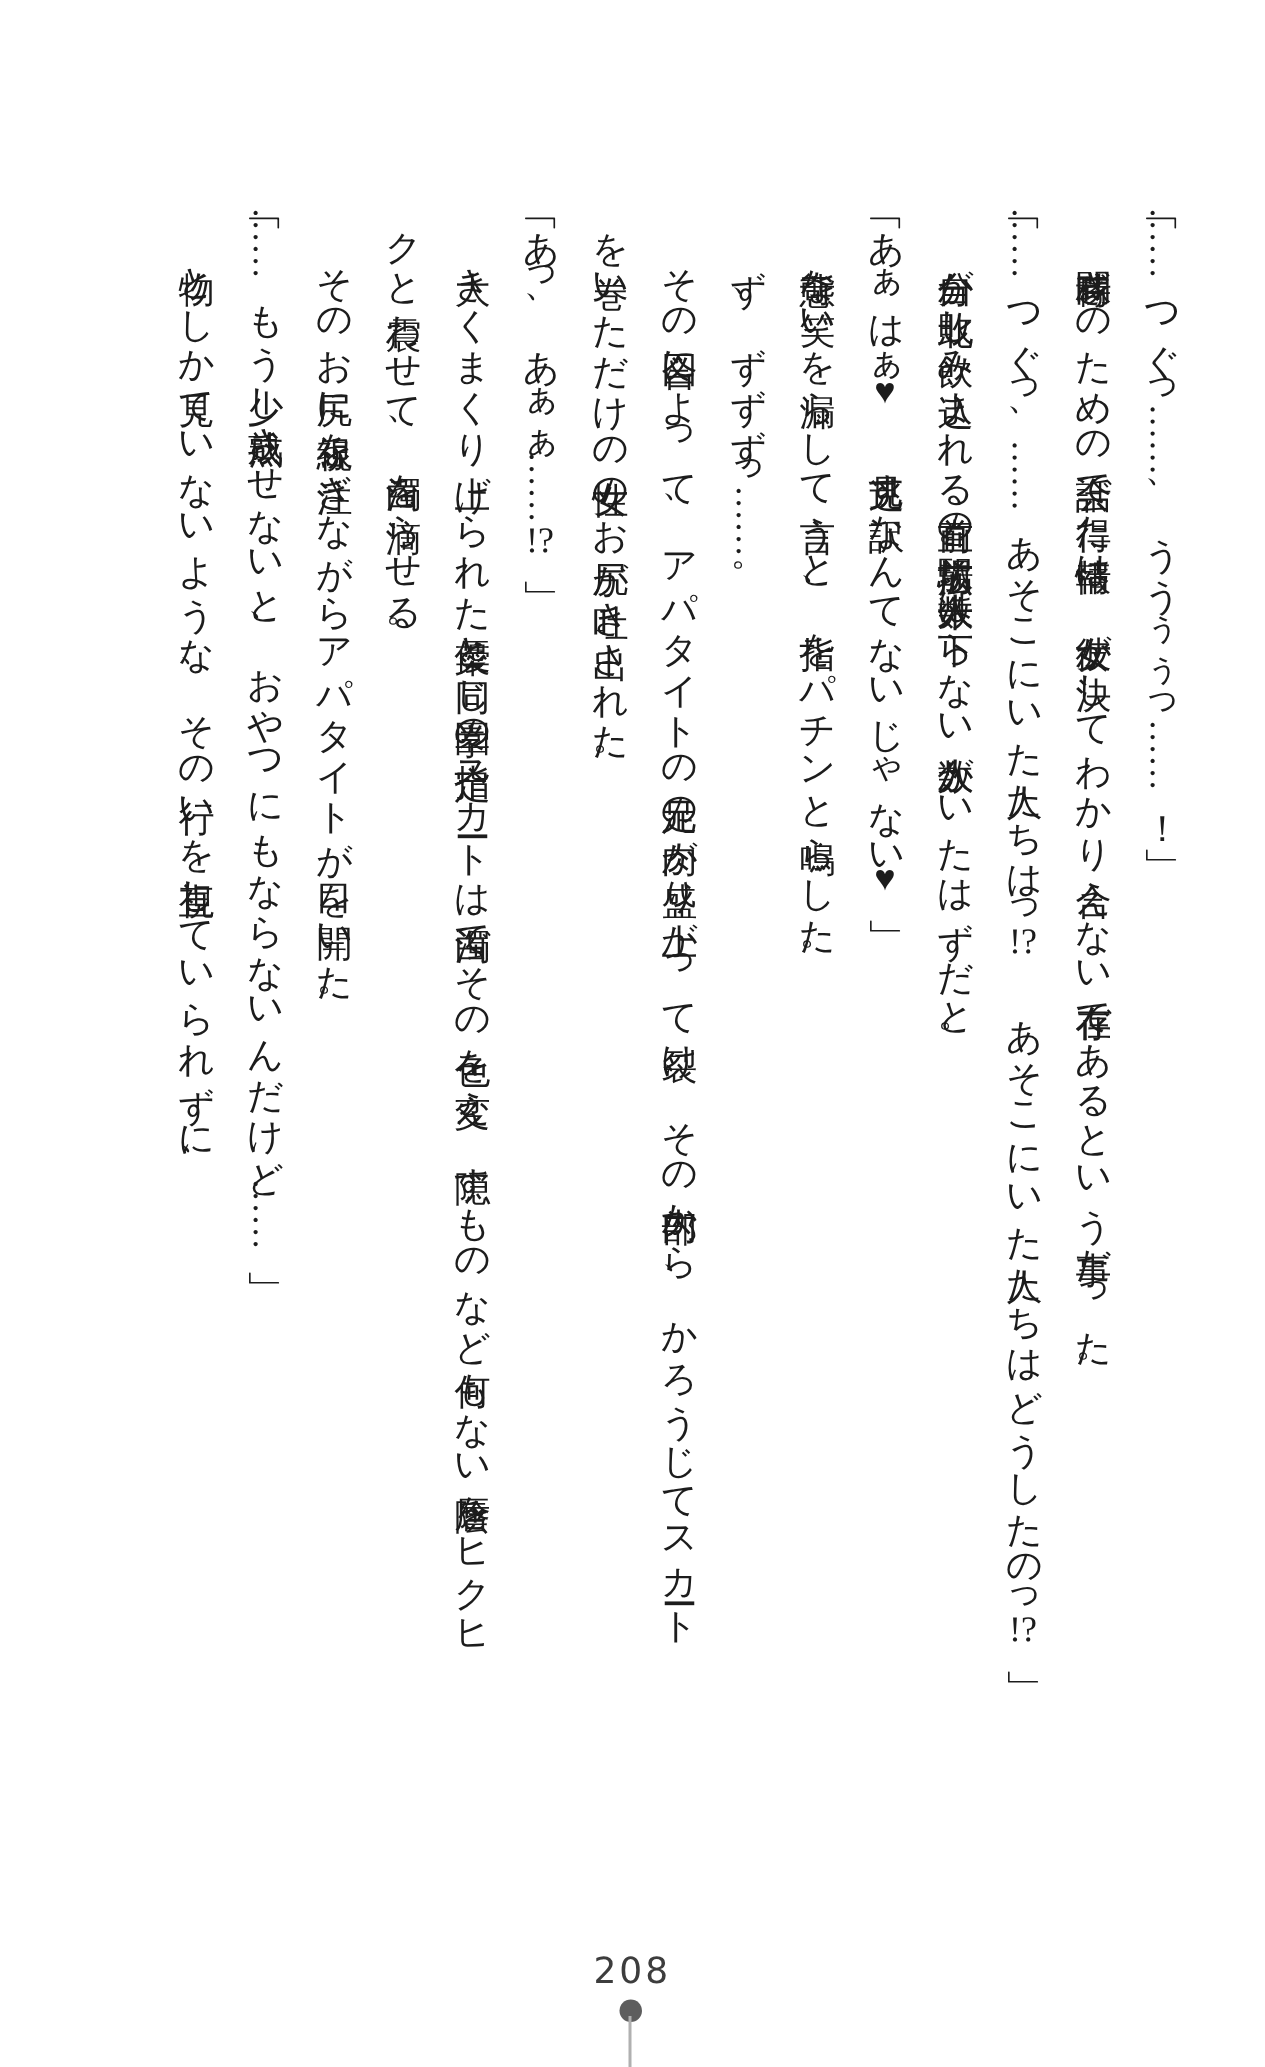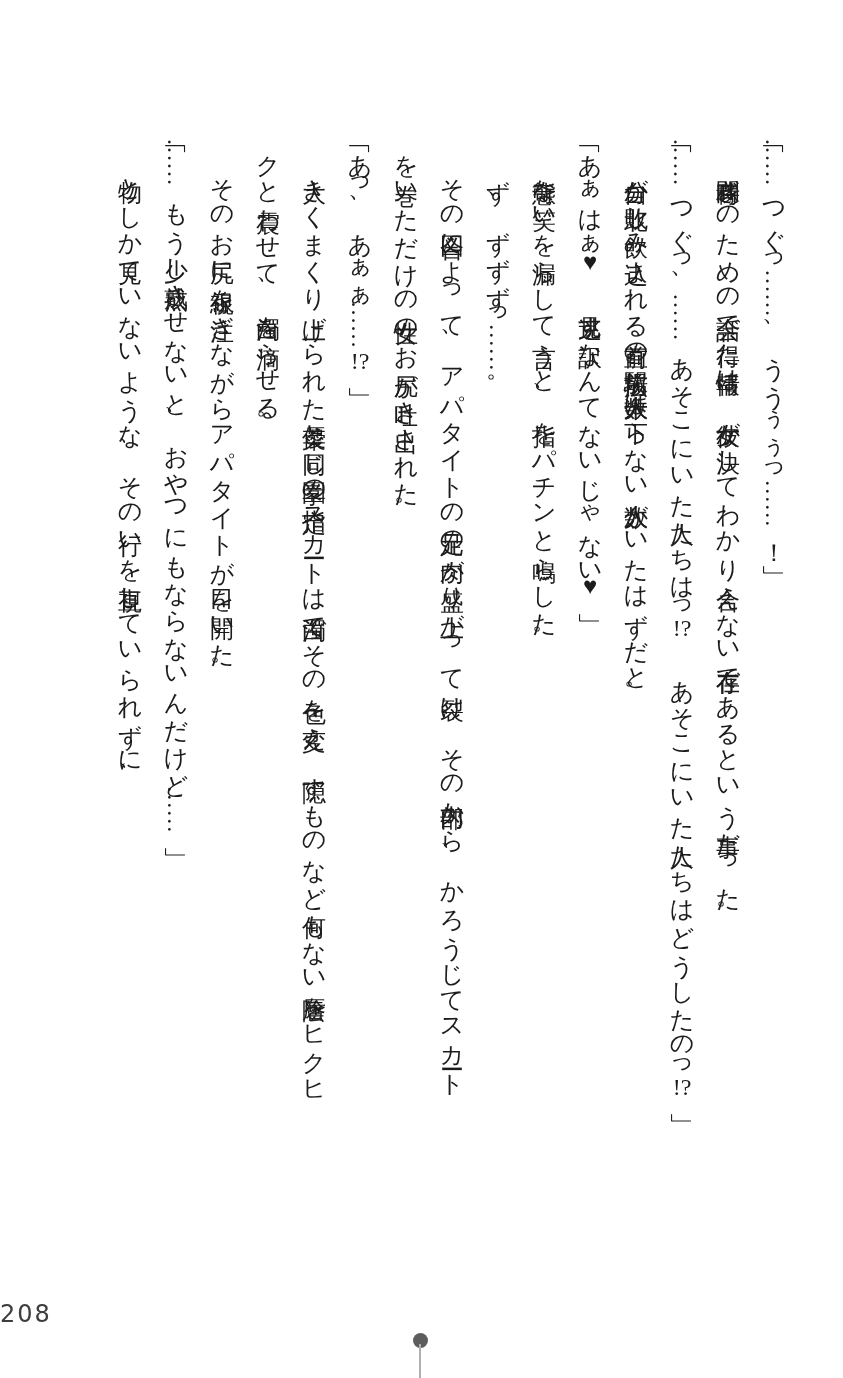"208" .folio { text-align: left -> center }
